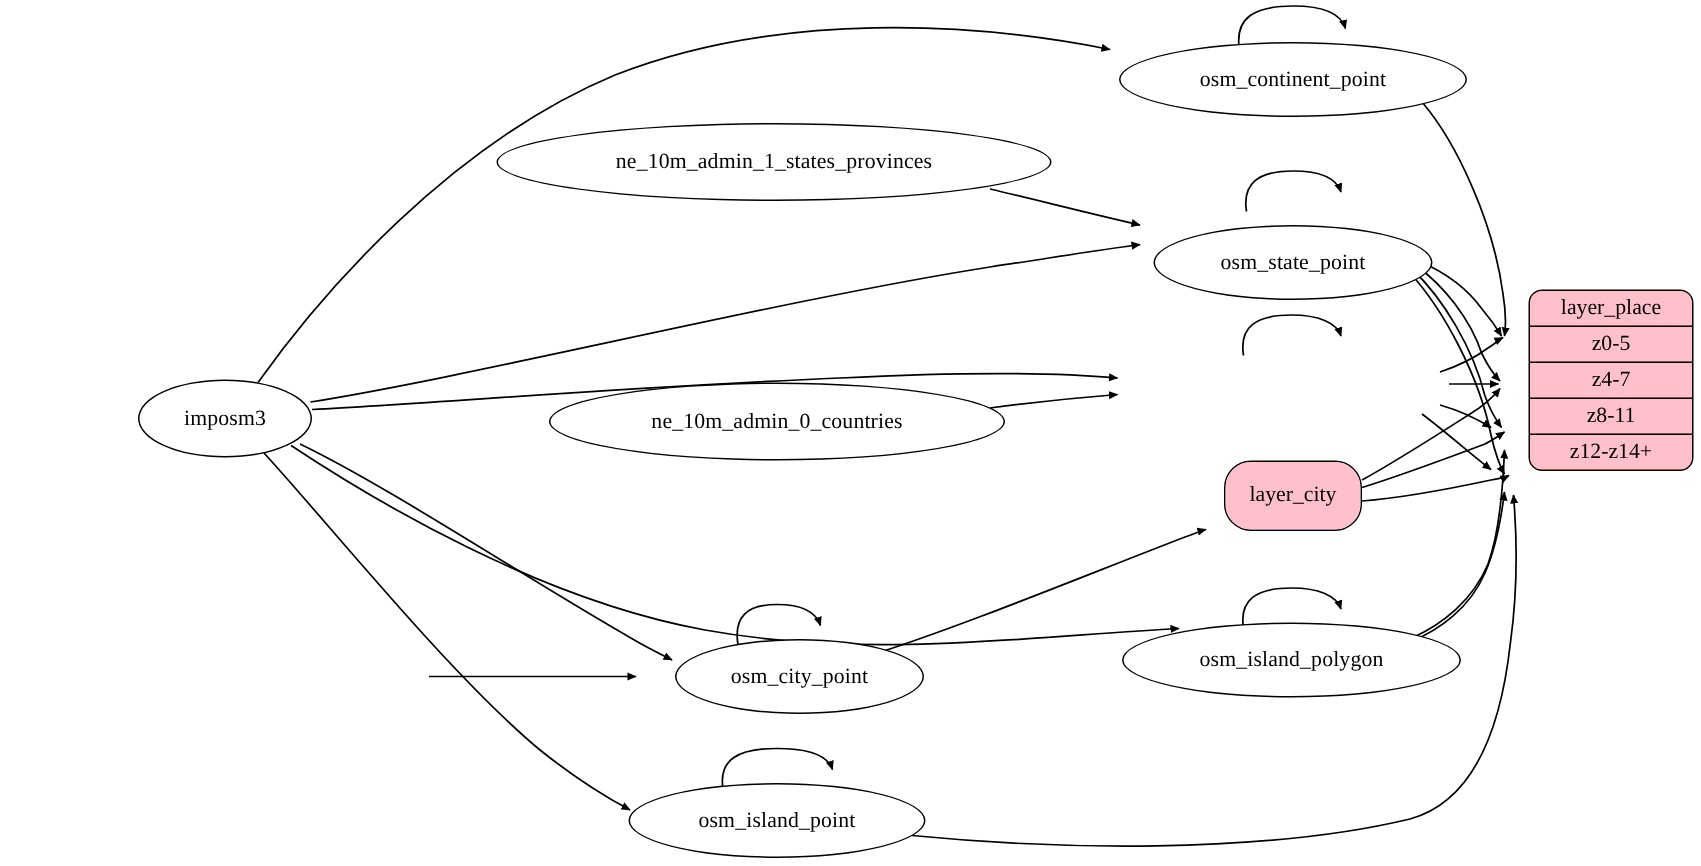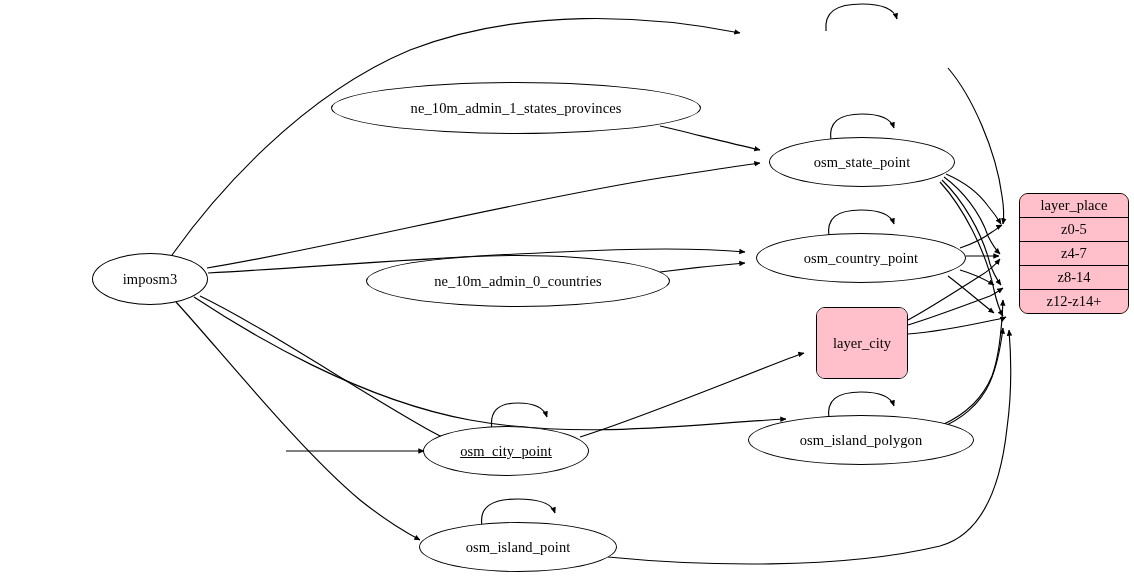"osm_continent_point" div.node { html: none -> <div> <span>osm_continent_point</span> </div> }
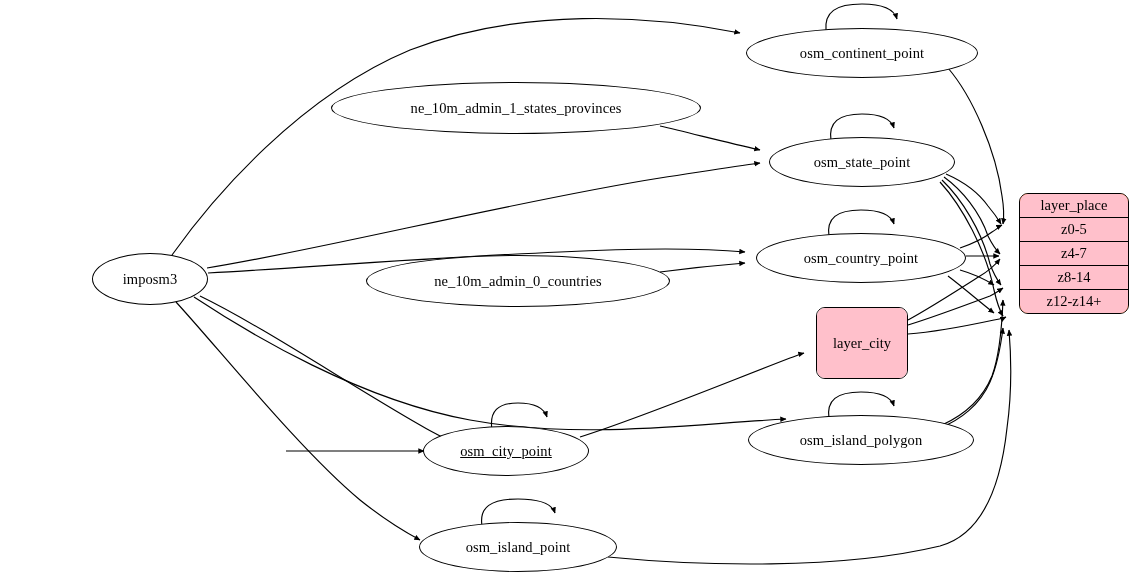"osm_state_point" div.node { top: 137px -> 150px }
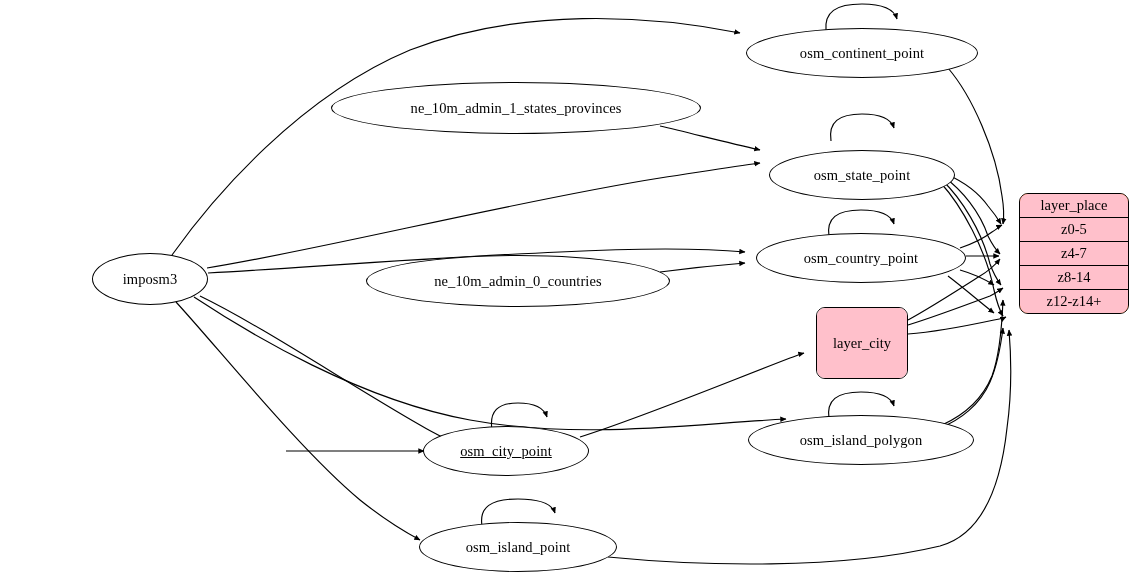"osm_country_point" div.node { html: <div> <span>osm_country_point</span> </div> -> none }
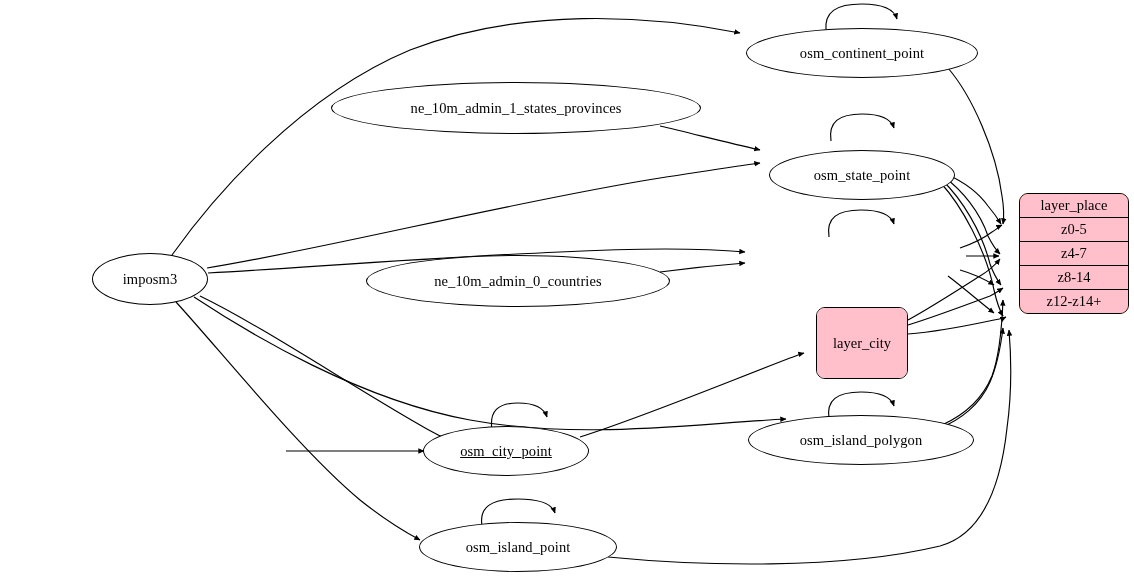"z8-14" div.record-row { text: z8-14 -> z8-11 }
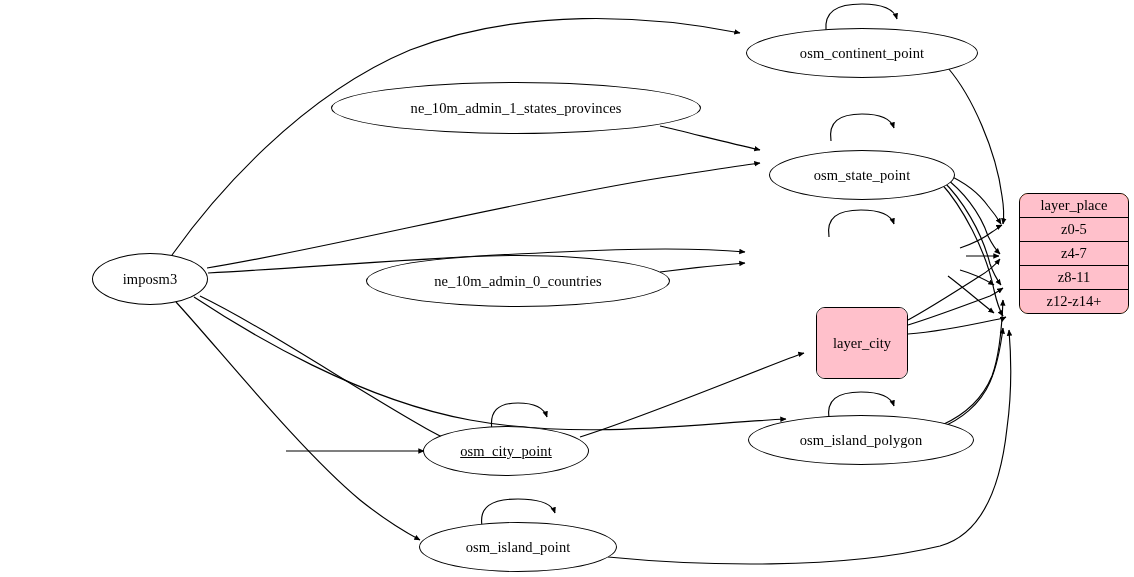"layer_city" div.node { border-radius: none -> 18px; height: 72px -> 47px }
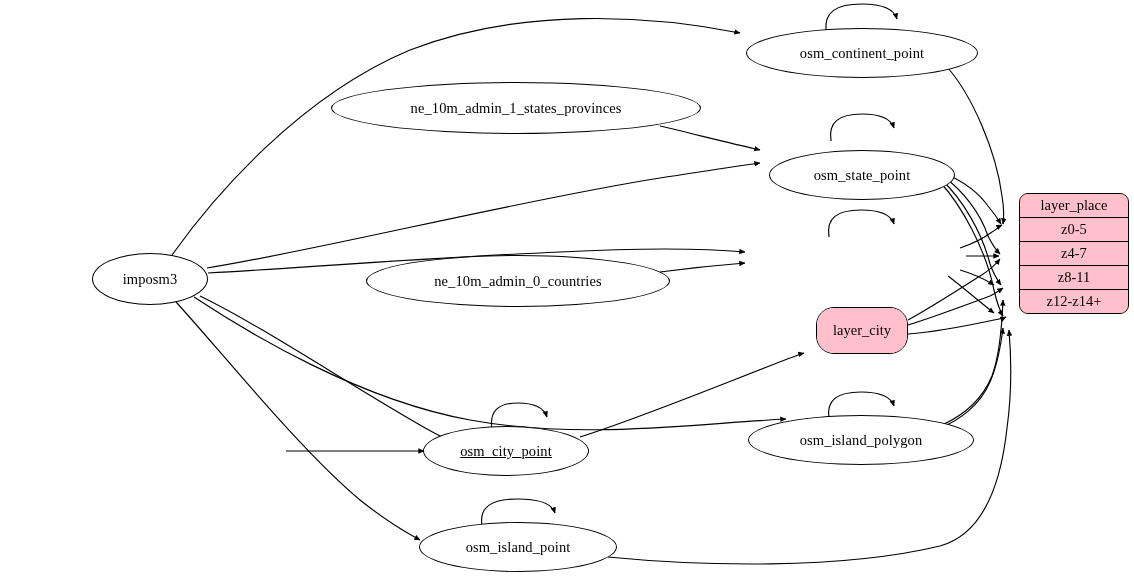"osm_city_point" div.node { left: 423px -> 450px; text-decoration: underline -> none }
